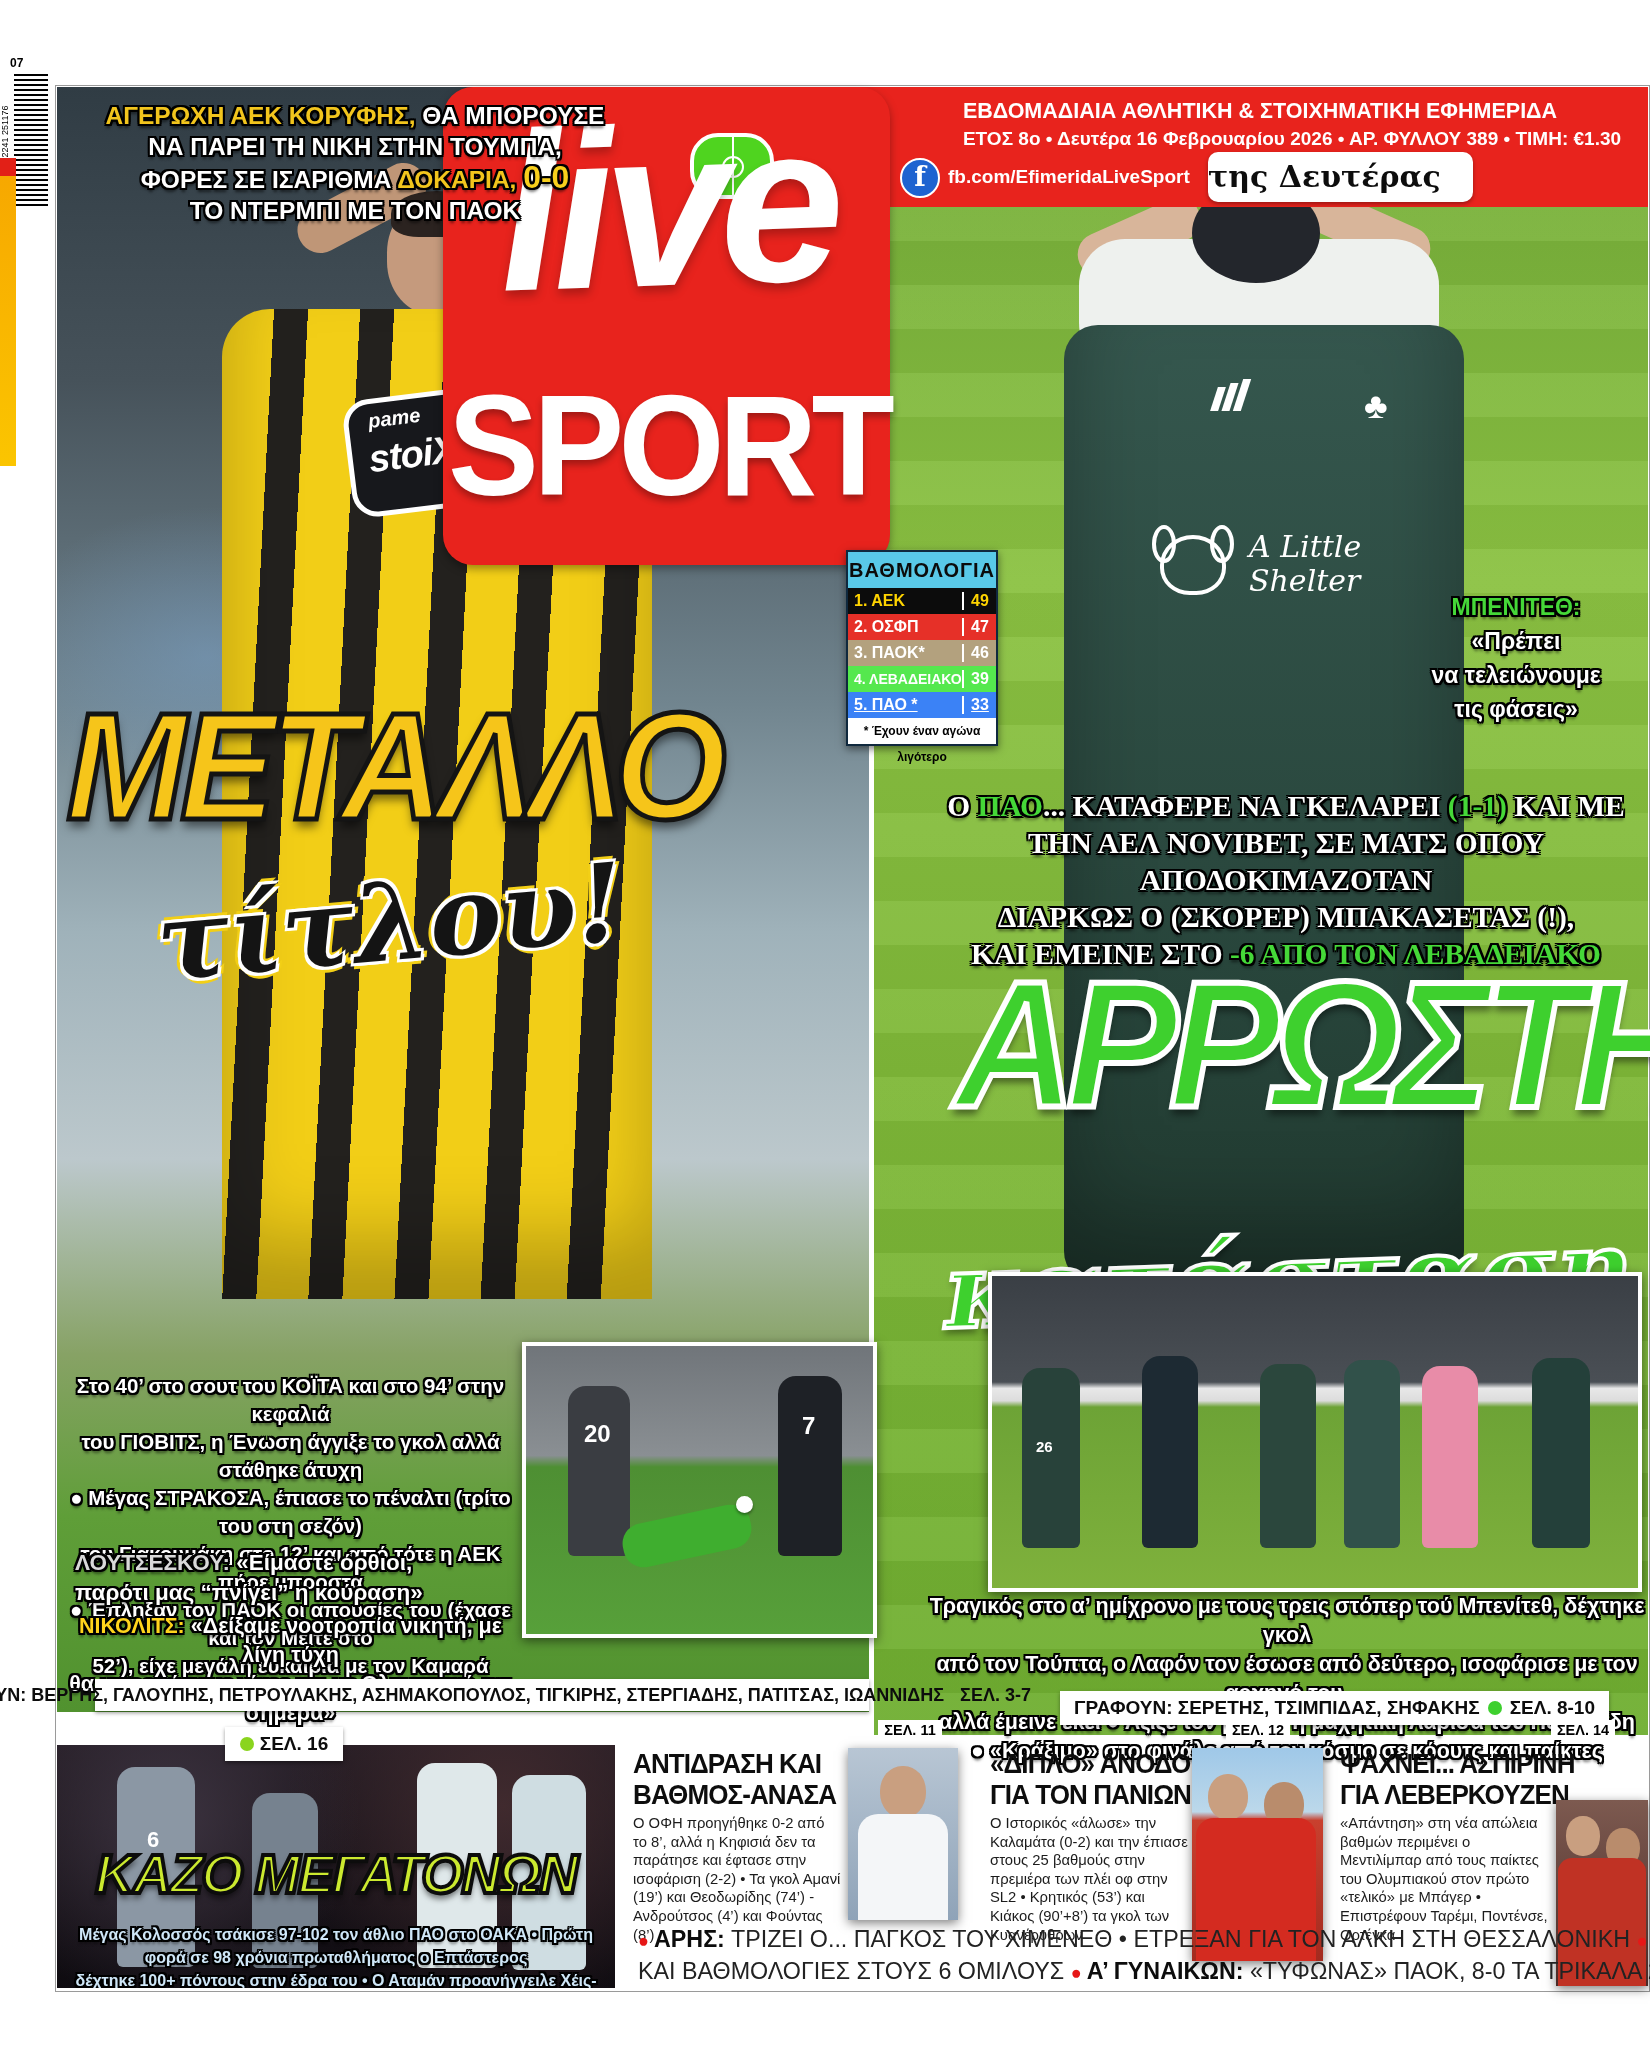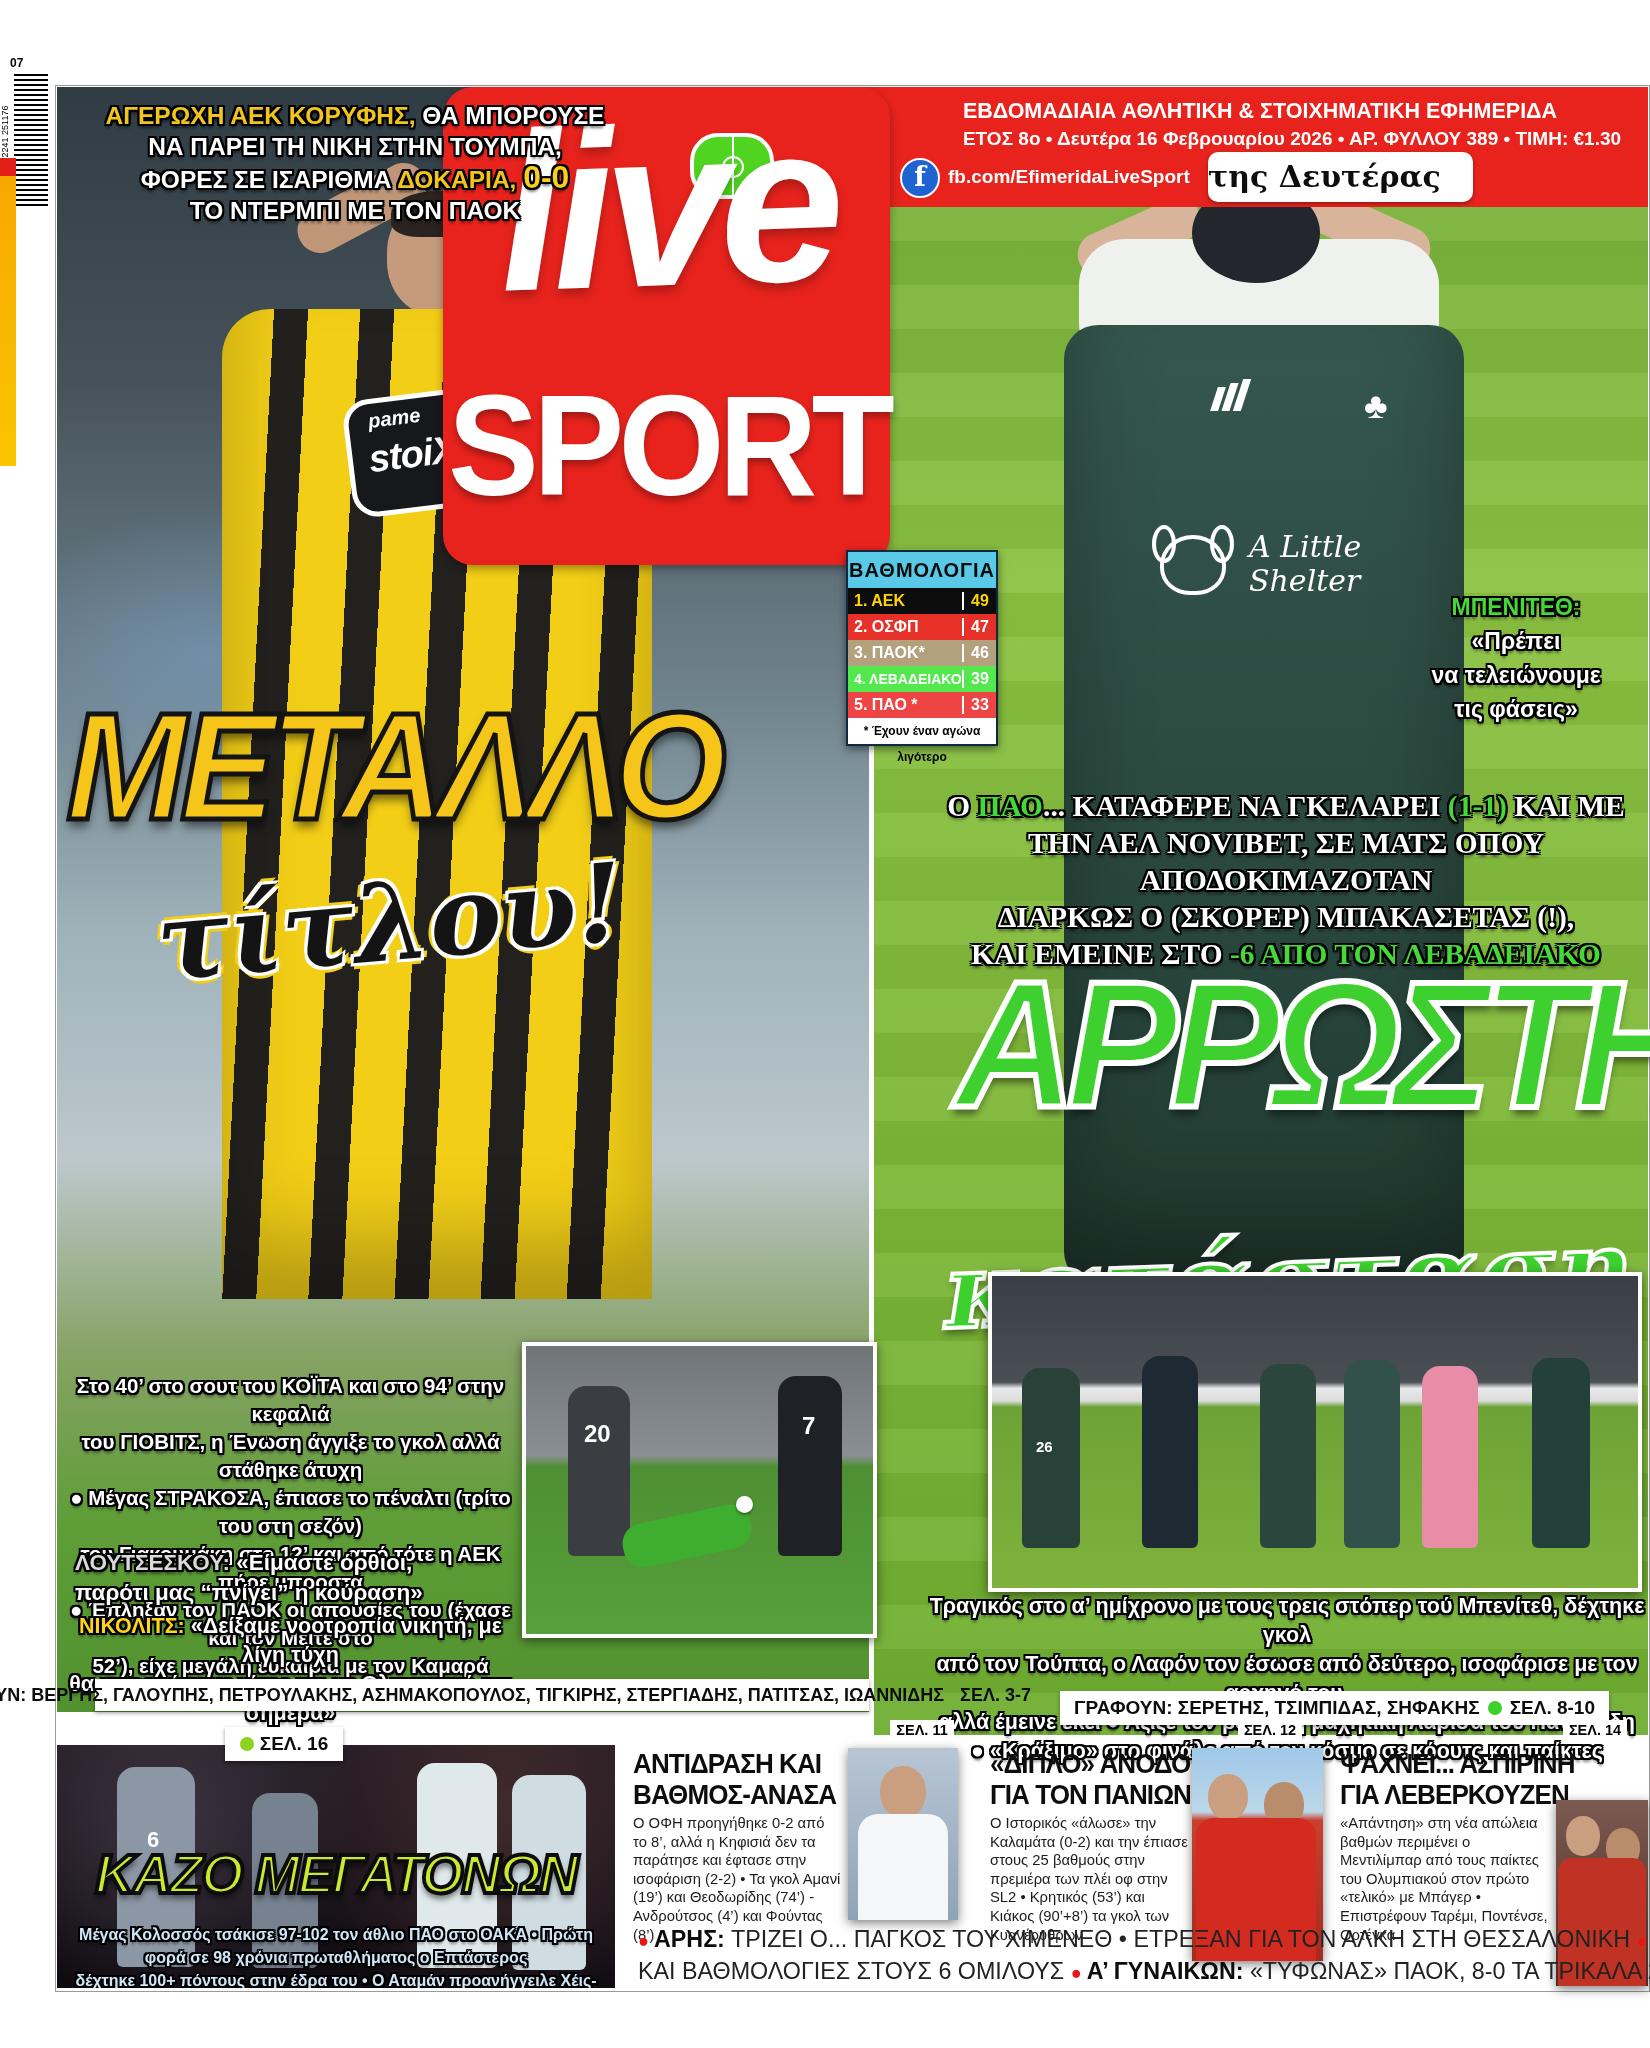"5. ΠΑΟ *" div.st-row { background-color: #ef4444 -> #3b82f6; text-decoration: none -> underline }
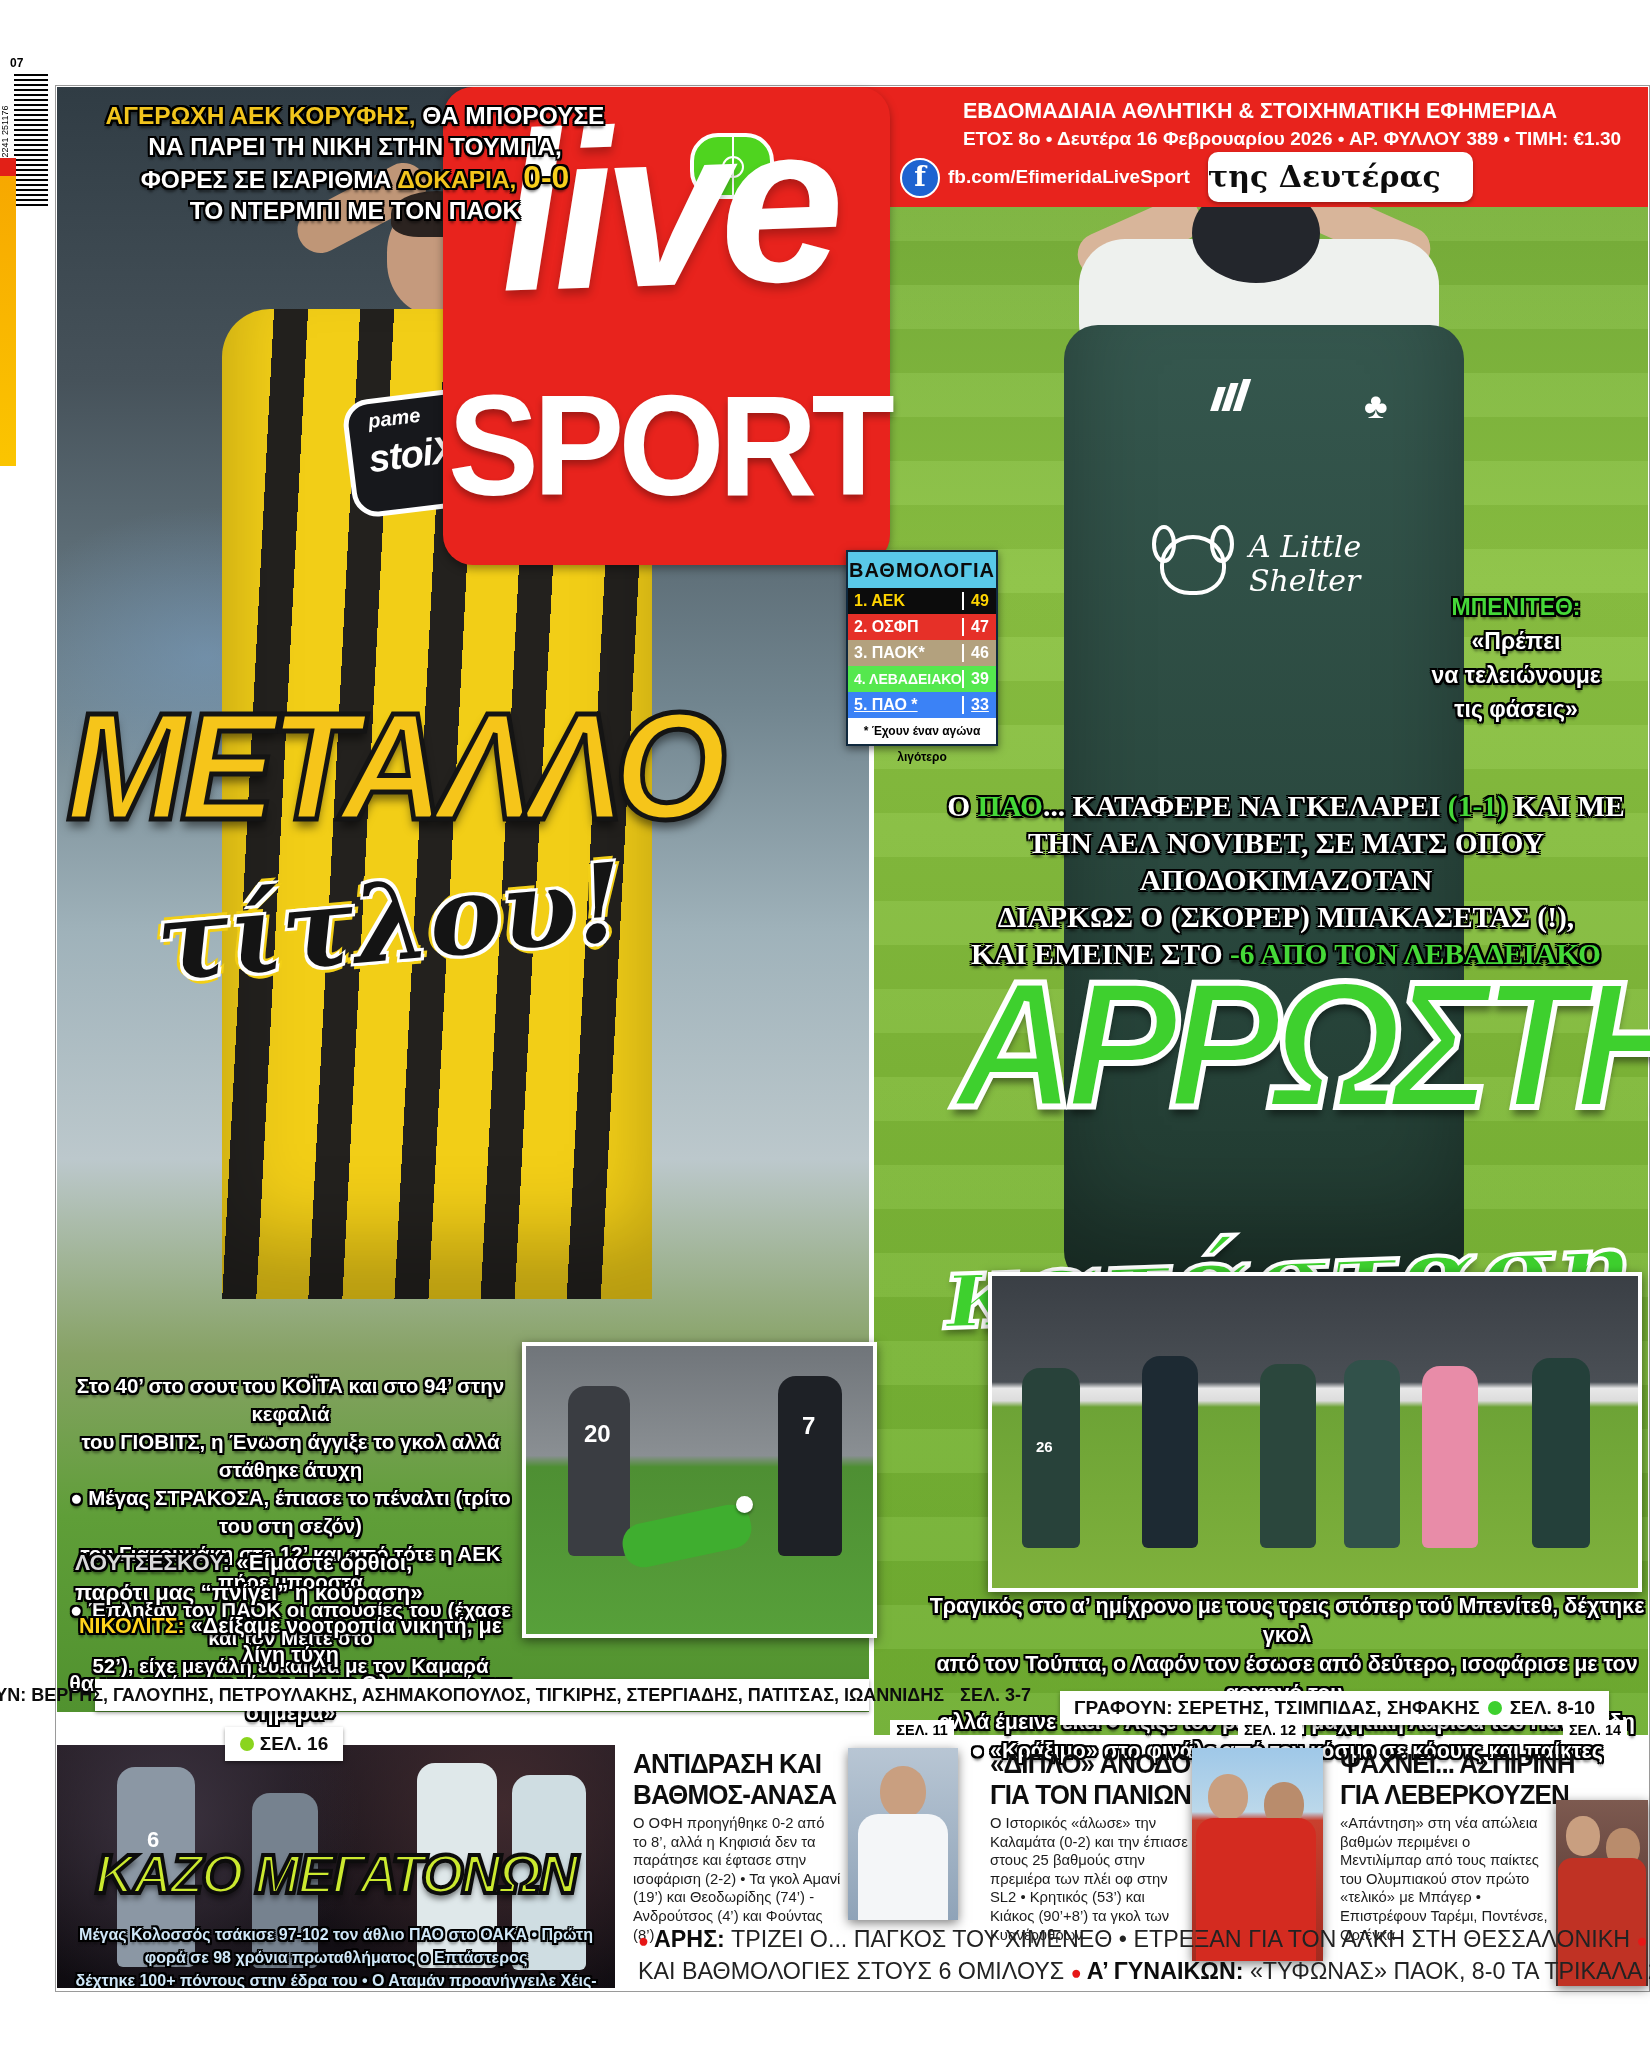"ΣΕΛ. 11" .col-bar { gap: none -> 12px }
